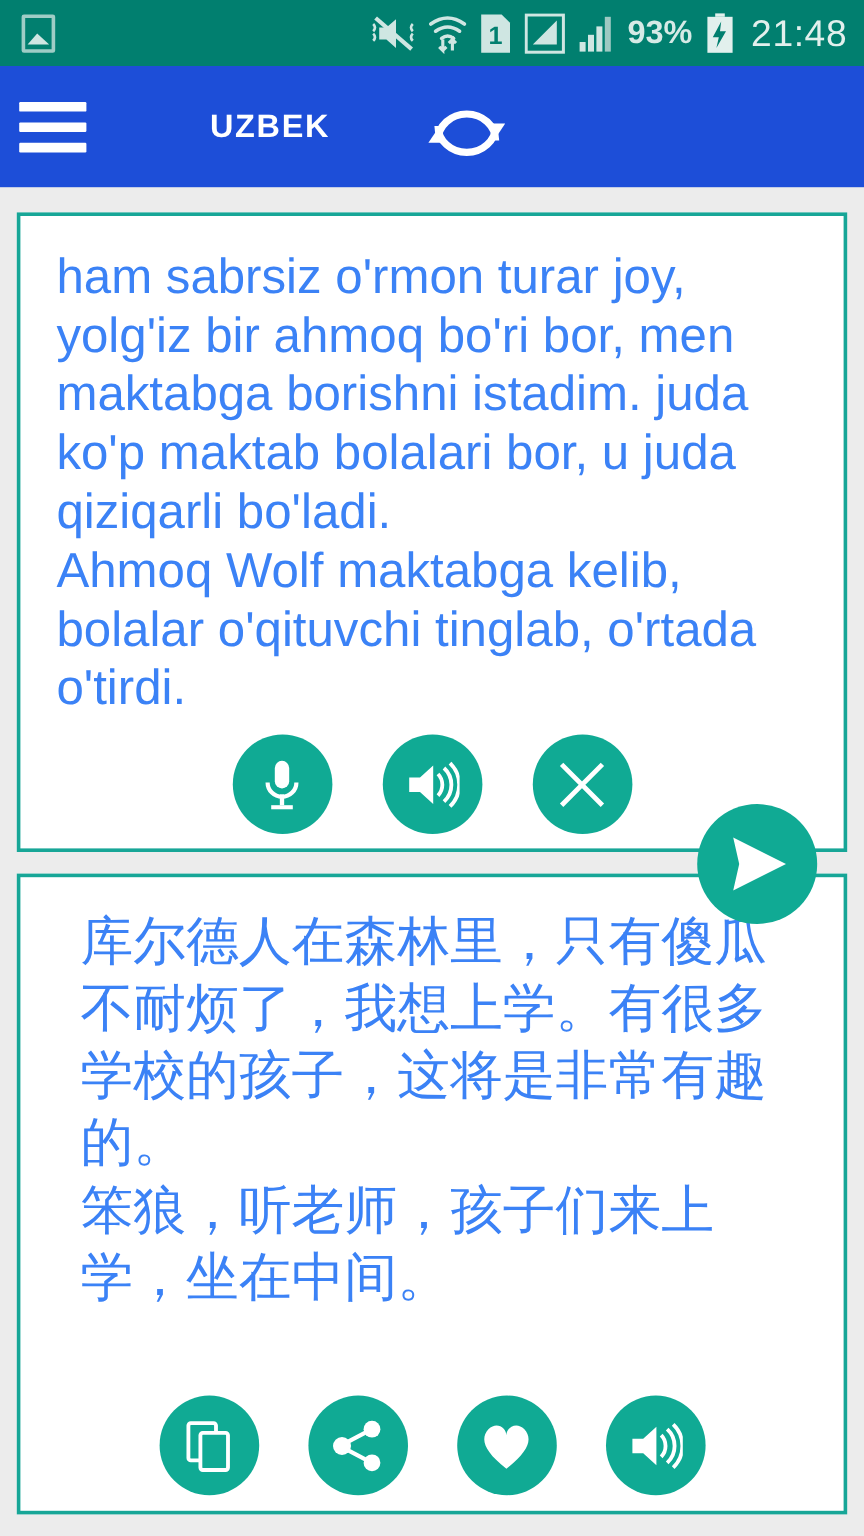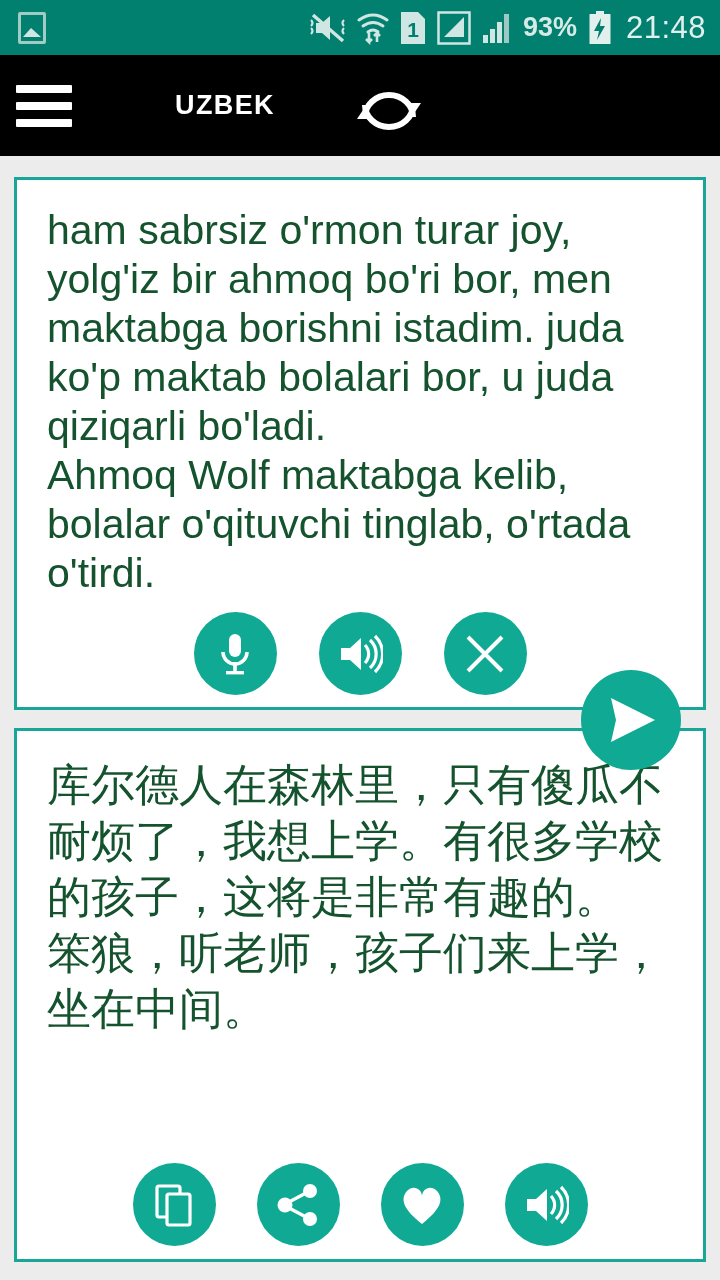"UZBEK" .app-bar { background: #000000 -> #1d4ed8 }
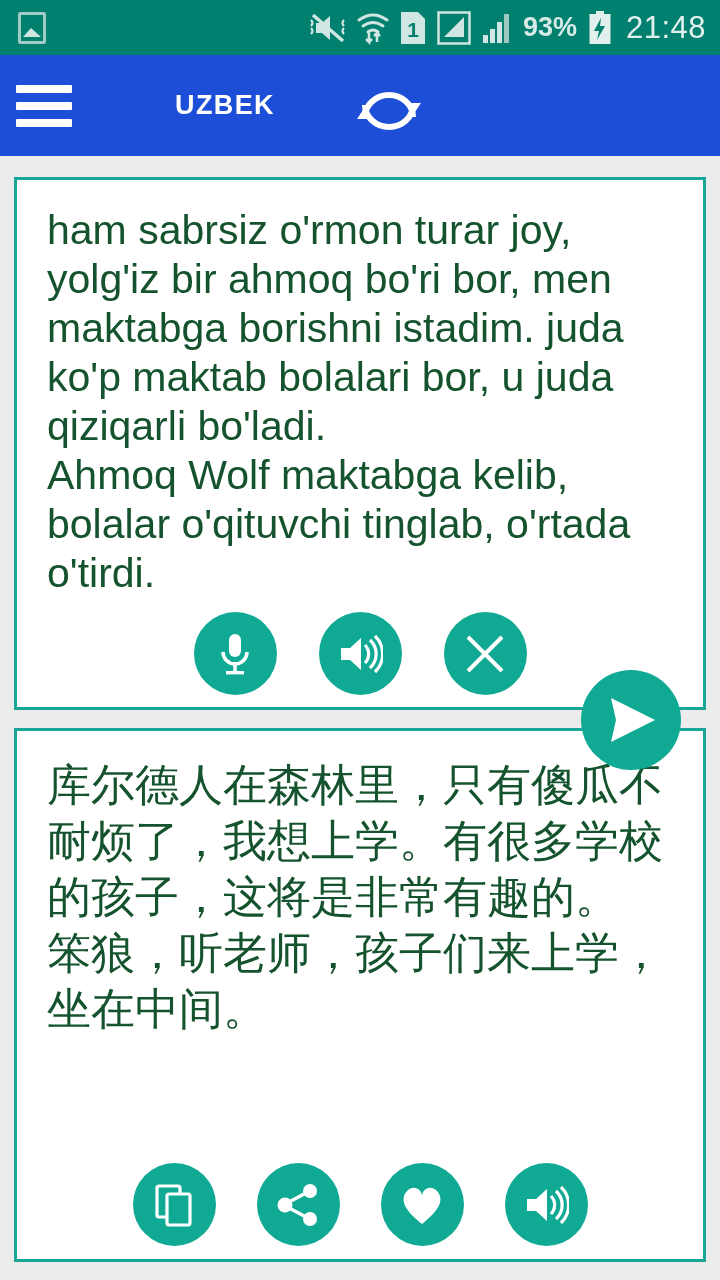"ham sabrsiz o'rmon turar joy," .text-body { color: #14532d -> #3b82f6 }
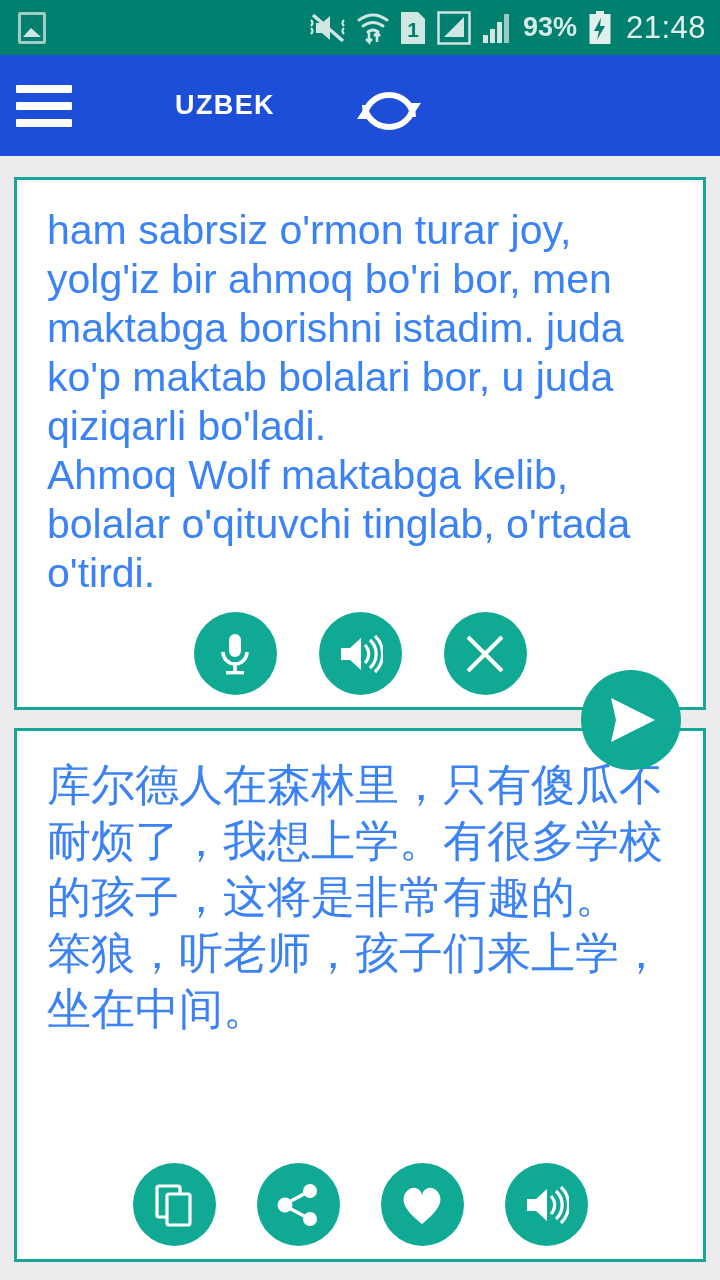"库尔德人在森林里，只有傻瓜不耐烦了，我想上学。有很多学校的孩子，这将是非常有趣的" .card-target { padding-left: none -> 20px }
